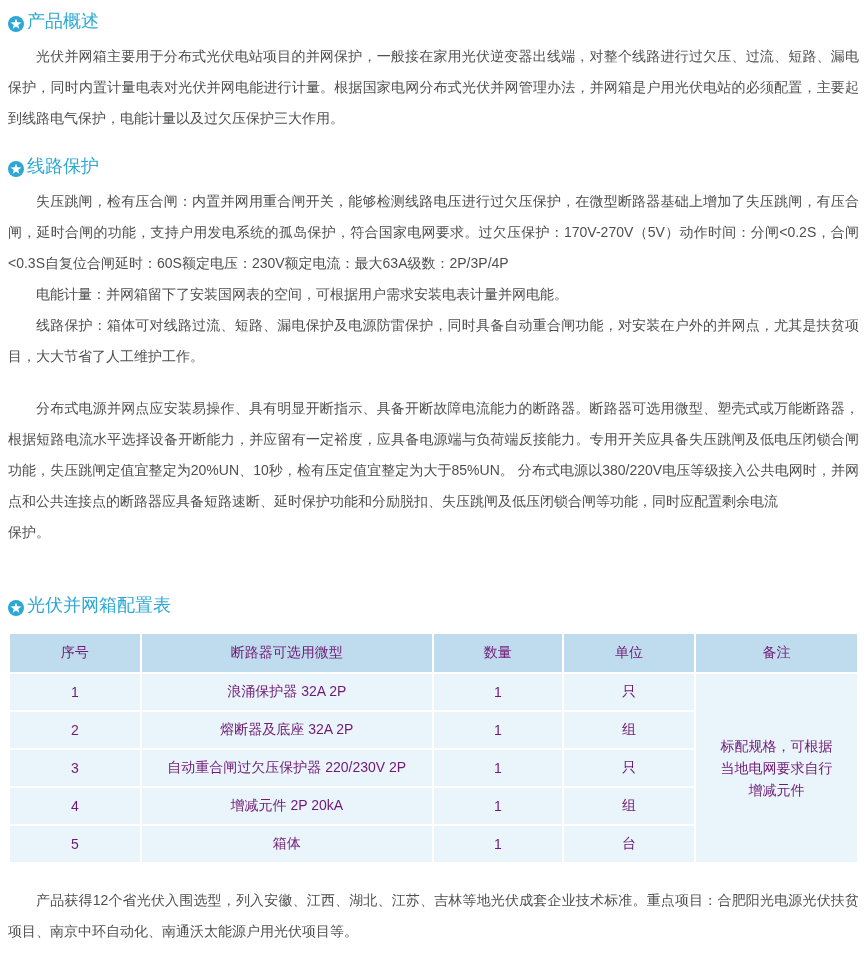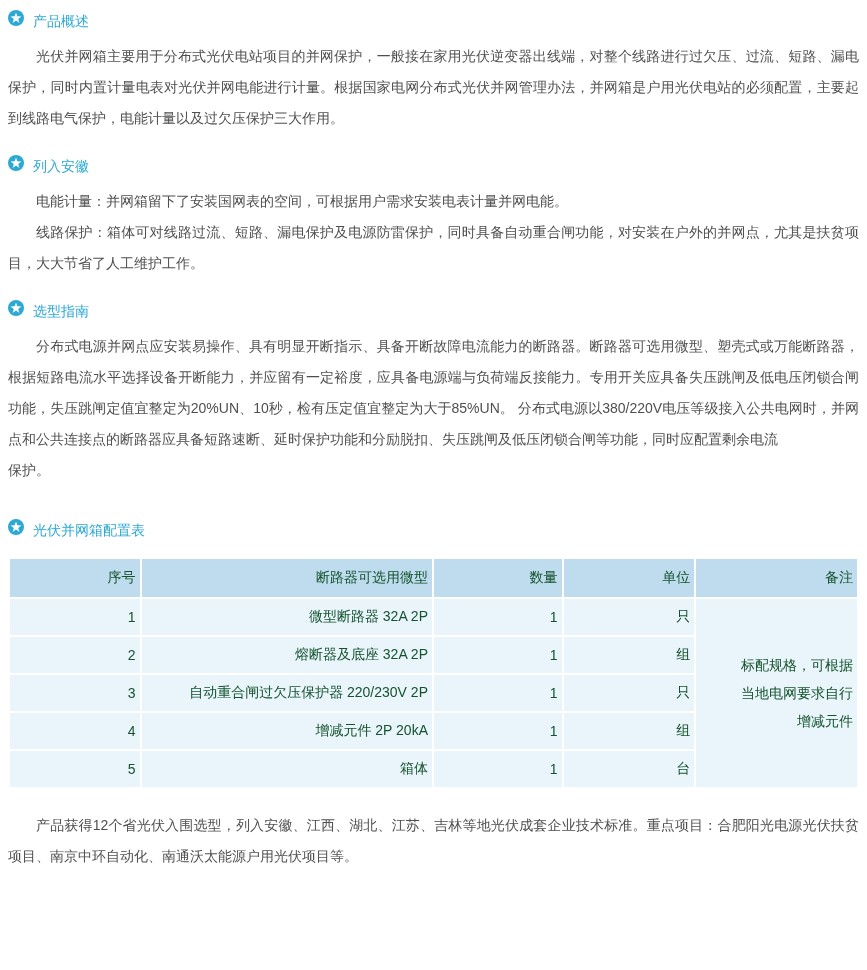"产品概述" .sec-title { align-items: flex-start -> flex-end; font-size: 14px -> 18px; gap: 9px -> 3px }
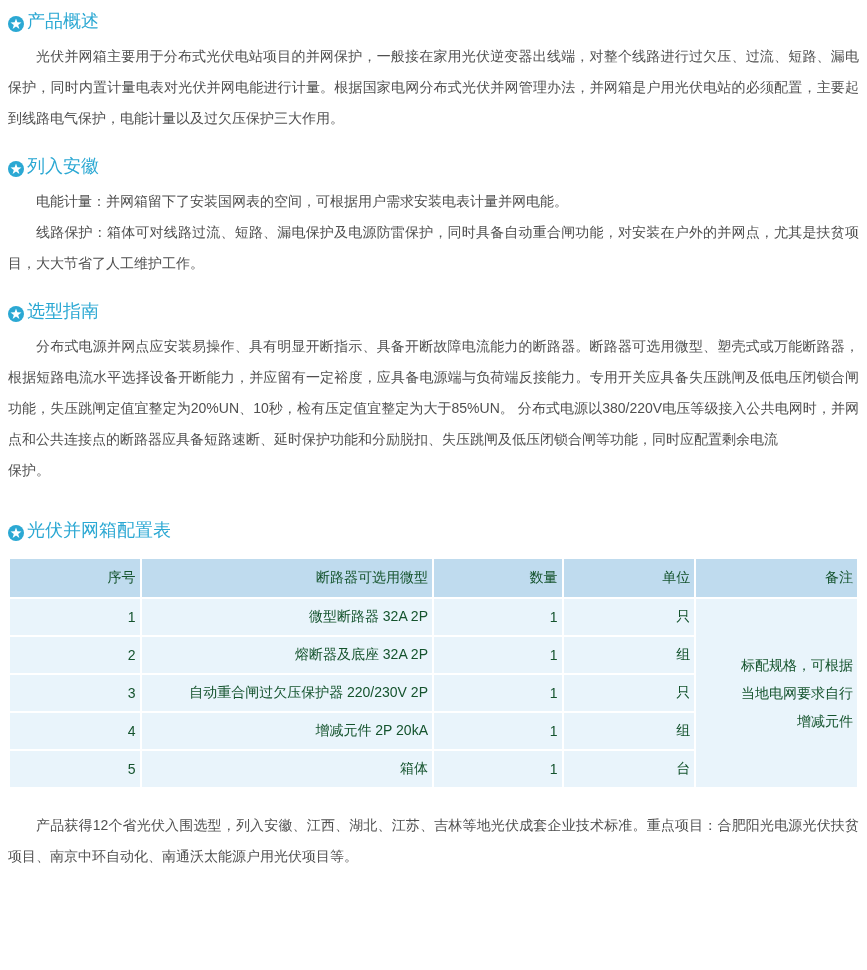"列入安徽" span { text: 列入安徽 -> 线路保护 }
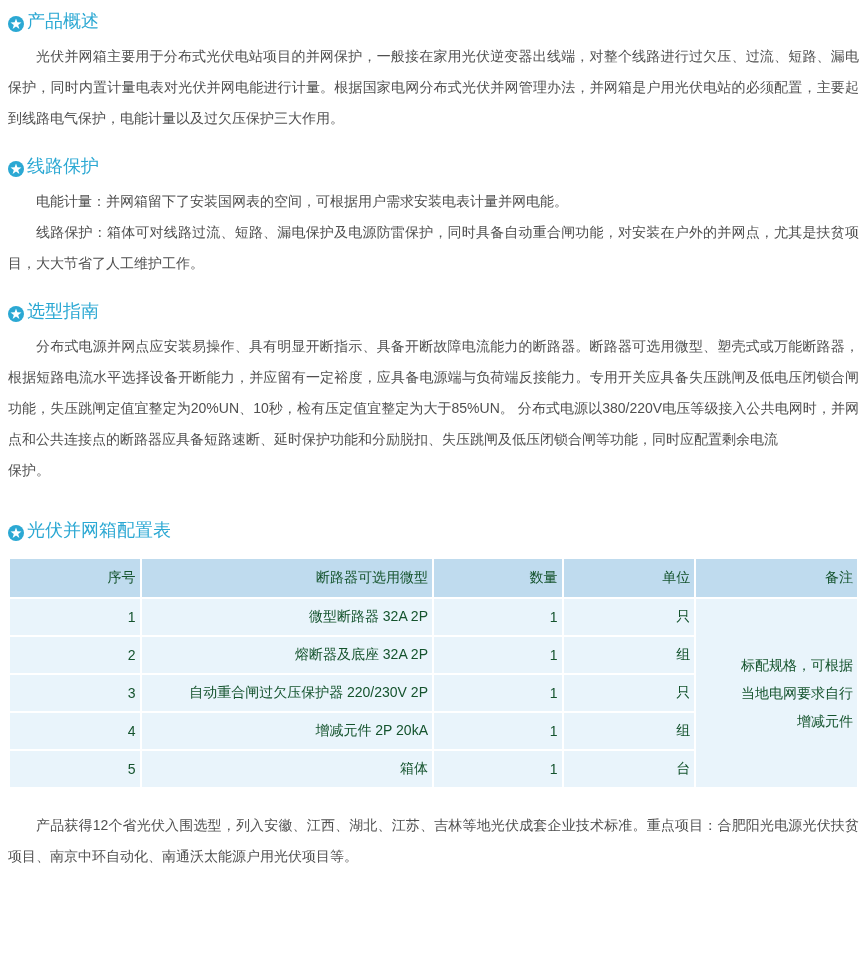"失压跳闸，检有压合闸：内置并网用重合闸开关，能够检测线路电压进行过欠压保护，在微" p.para { html: none -> <p>失压跳闸，检有压合闸：内置并网用重合闸开关，能够检测线路电压进行过欠压保护，在微型断路器基础上增加了失压跳闸，有压合闸，延时合闸的功能，支持户用发电系统的孤岛保护，符合国家电网要求。过欠压保护：170V-270V（5V）动作时间：分闸&lt;0.2S，合闸&lt;0.3S自复位合闸延时：60S额定电压：230V额定电流：最大63A级数：2P/3P/4P</p> }
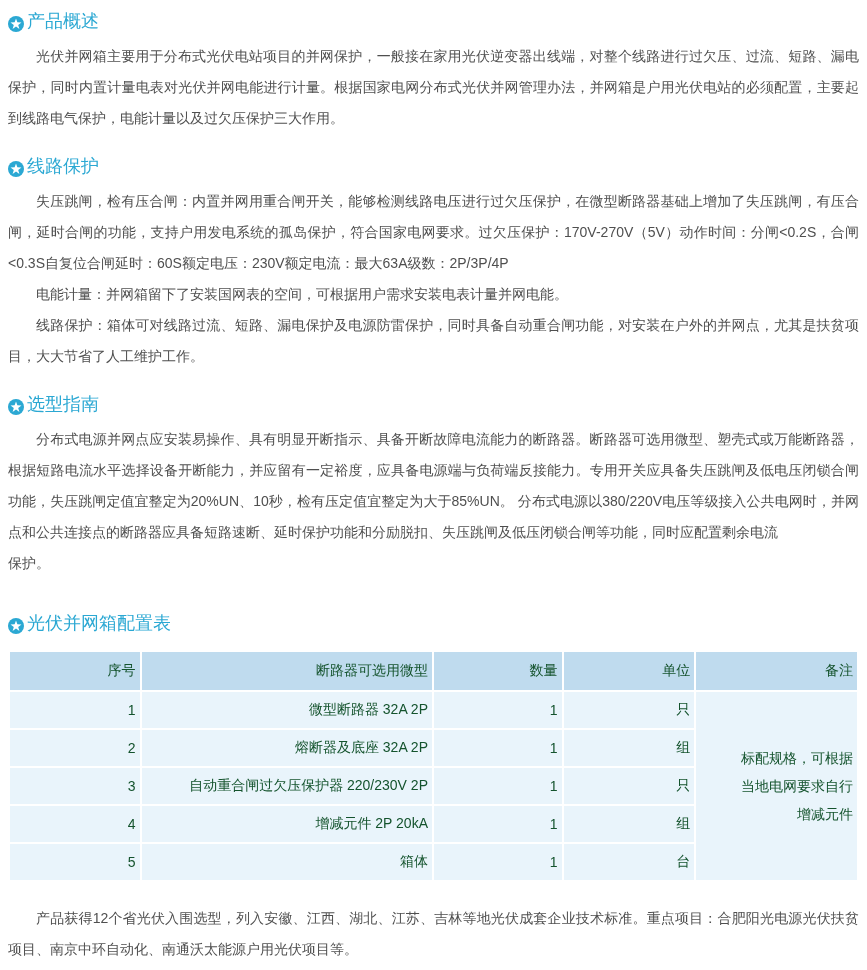"选型指南" h2.sec-title { html: <h2> <svg> <circle></circle> <polygon></polygon> </svg> <span>选型指南</span> </h2> -> none }
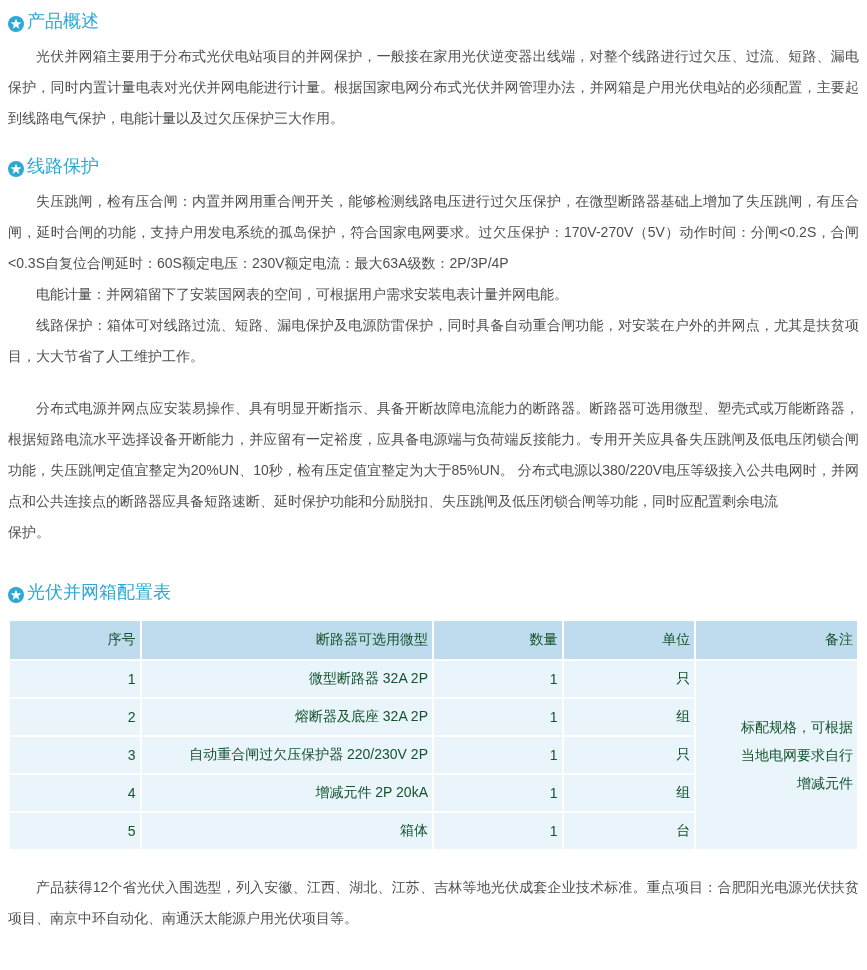"光伏并网箱配置表" .sec-table { margin-top: 33px -> 46px }
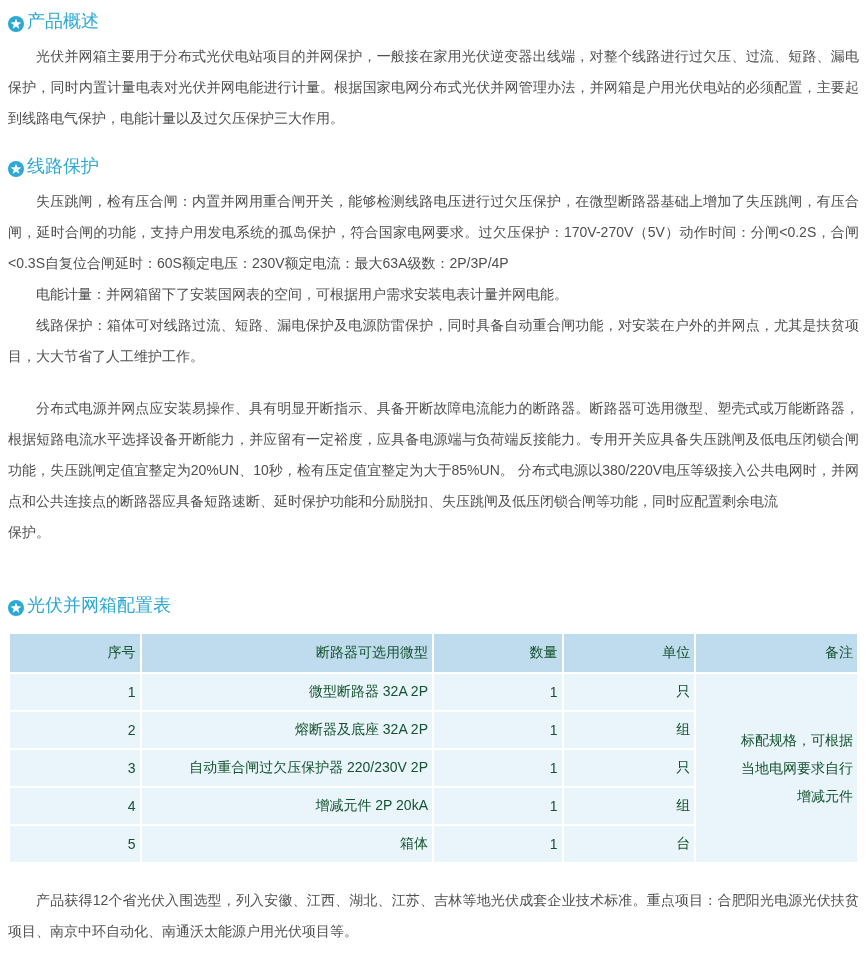"序号" .cfg th,.cfg td { color: #14532d -> #701a75; text-align: right -> center }
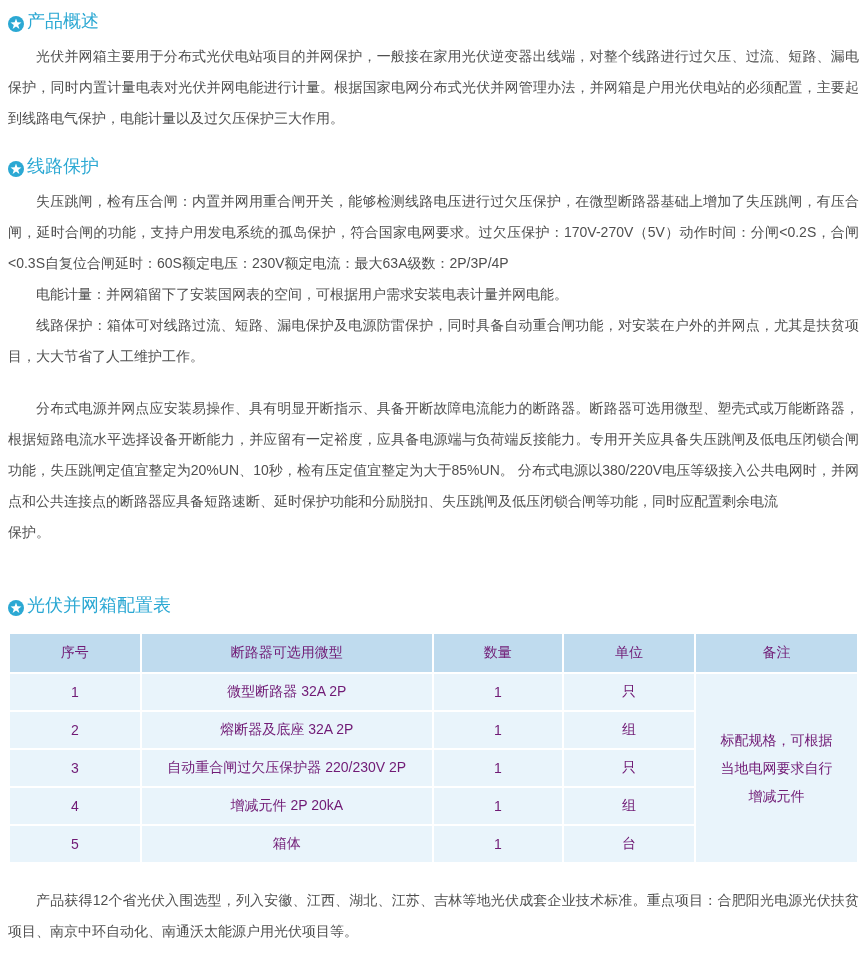"微型断路器 32A 2P" td { text: 微型断路 -> 浪涌保护 }
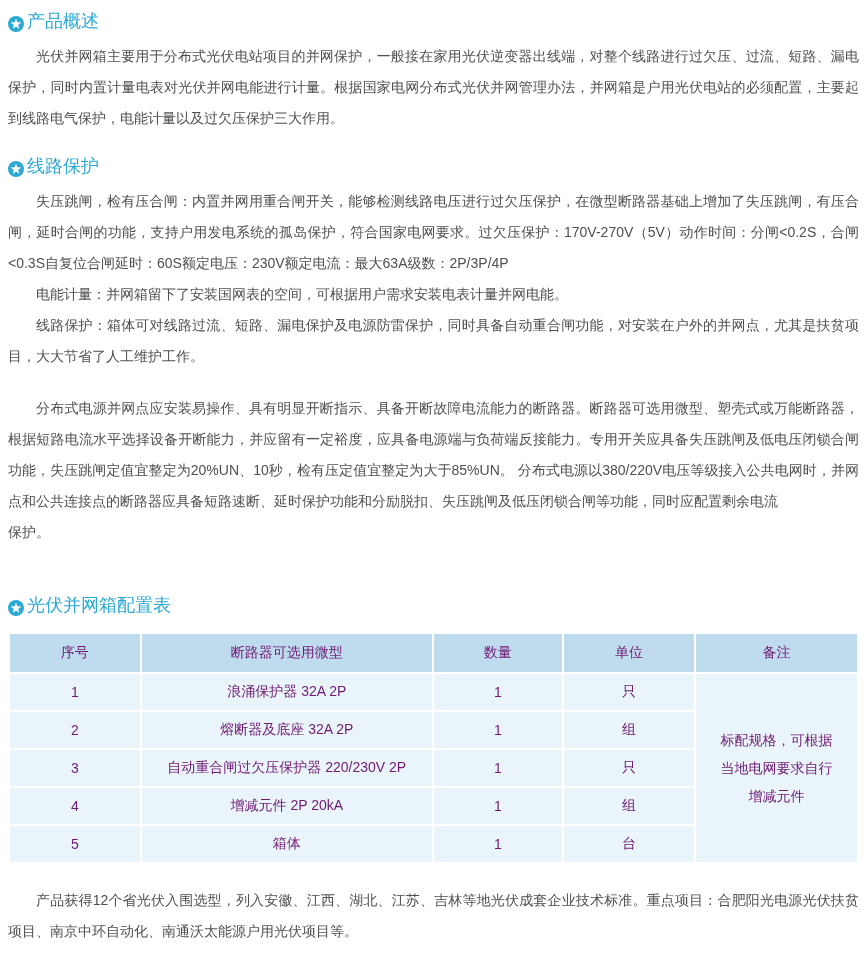"标配规格，可根据" .remark-cell { line-height: 28px -> 22px }
